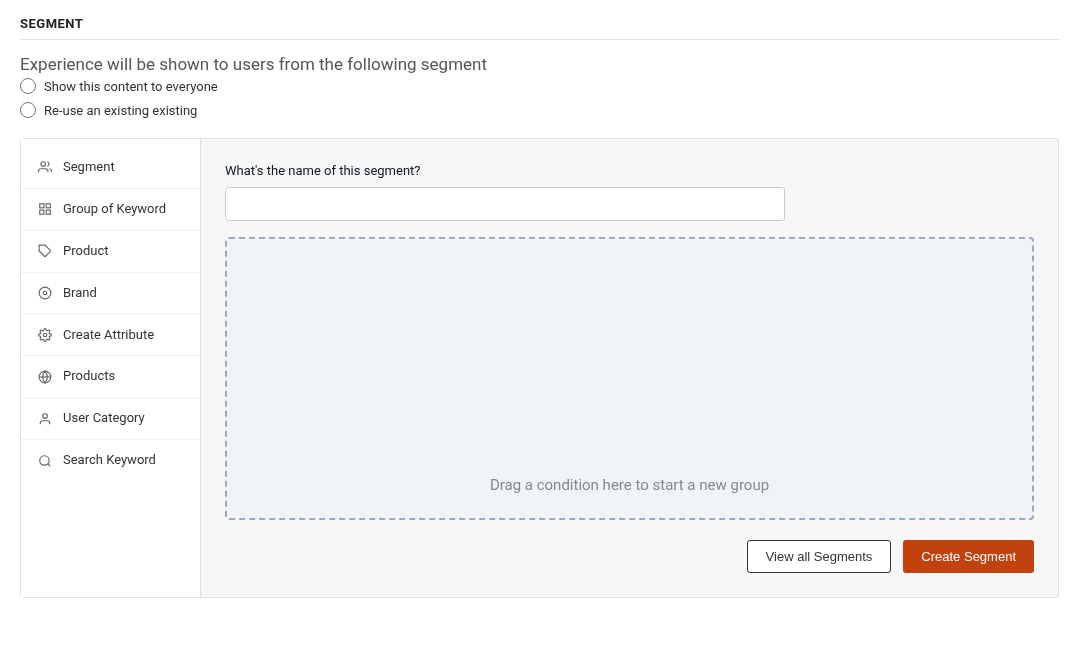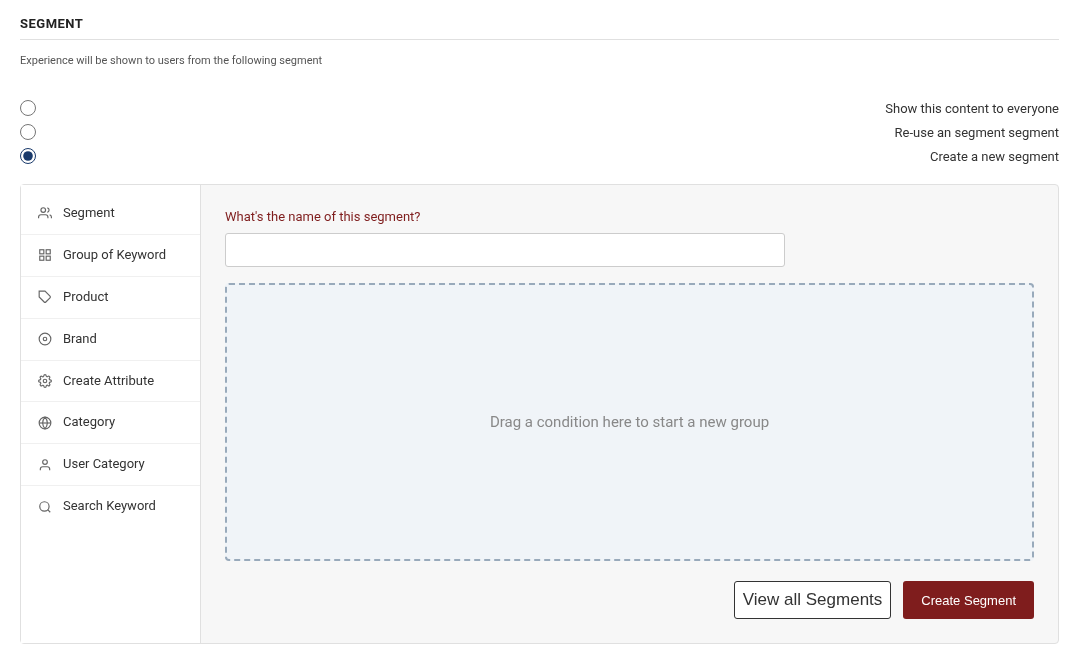"Experience will be shown to" .subtitle { font-size: 11px -> 17px; margin-bottom: 33px -> 4px }
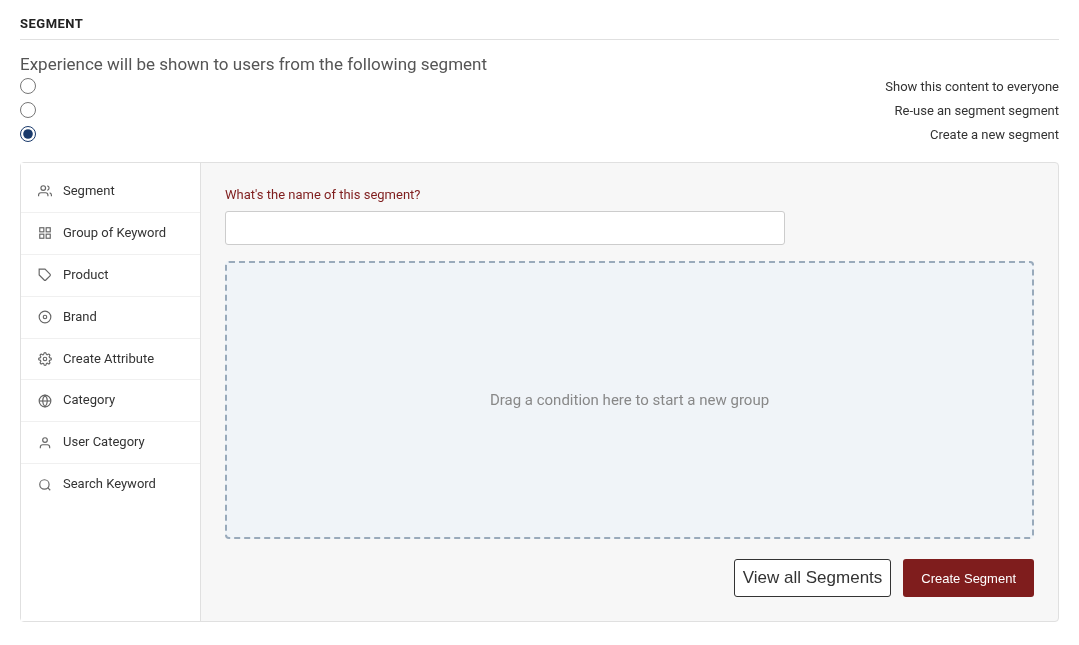"Show this content to everyone" .radio-item { gap: 2px -> 8px; justify-content: space-between -> none }
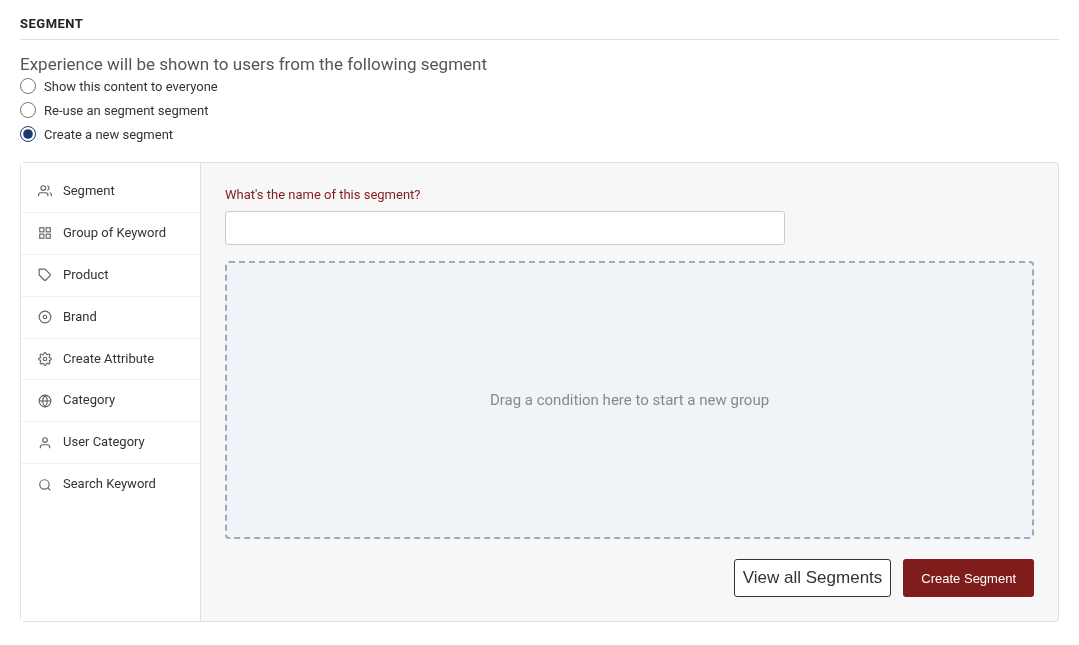"Re-use an segment segment" span { text: segment segment -> existing existing }
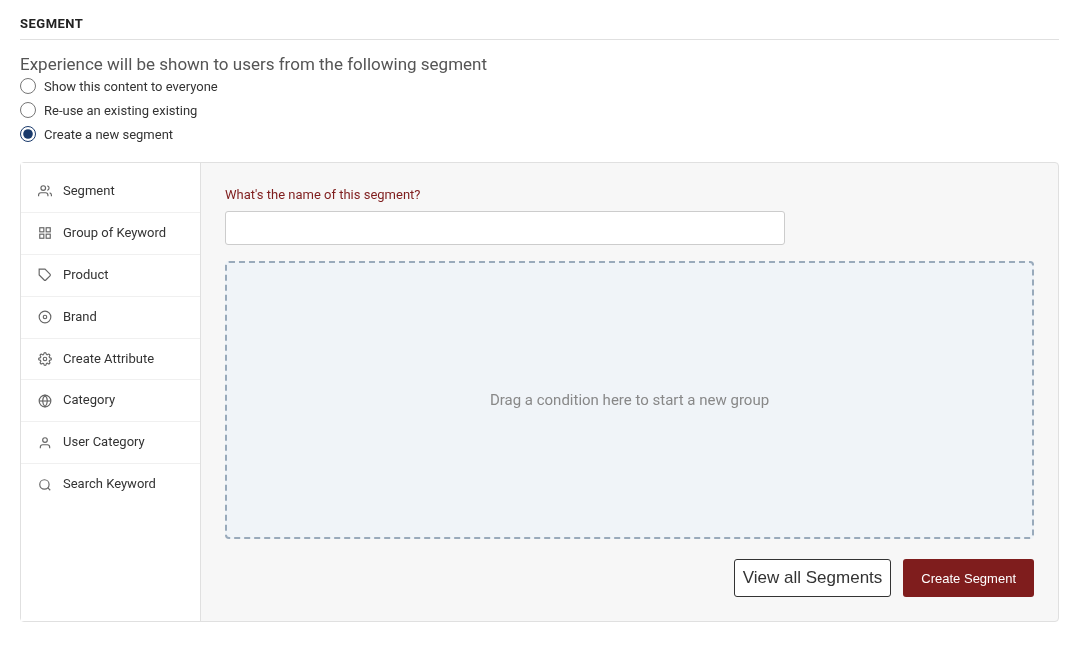"Create a new segment" label.radio-item { html: <label> <input> <span>Create a new segment</span> </label> -> none }
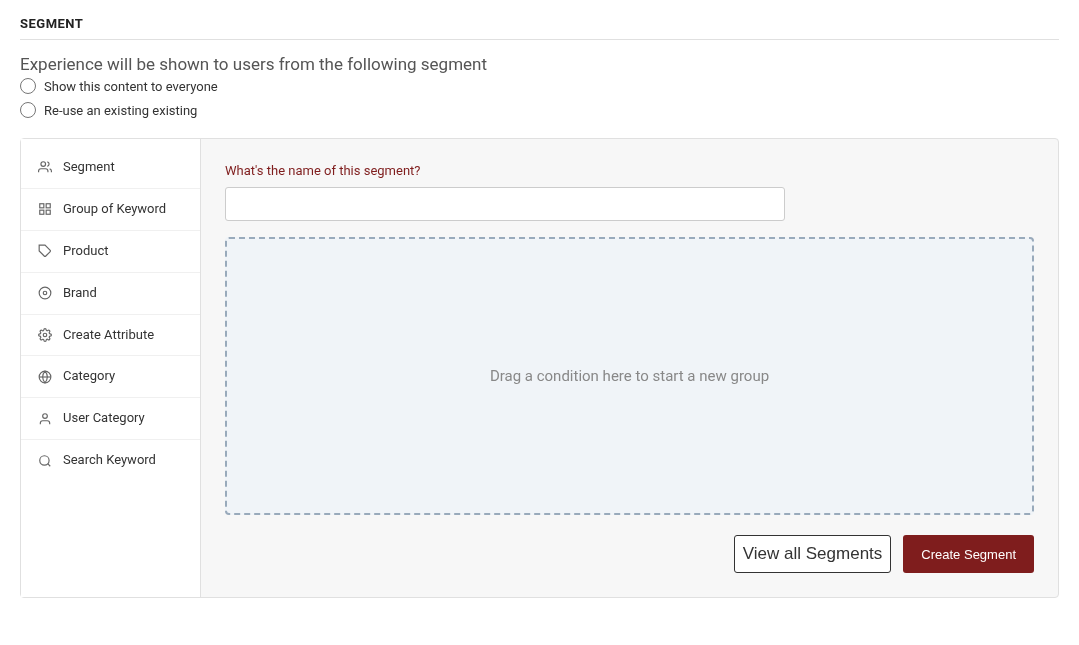"What's the name of this" .segment-name-label { color: #7f1d1d -> #0f172a }
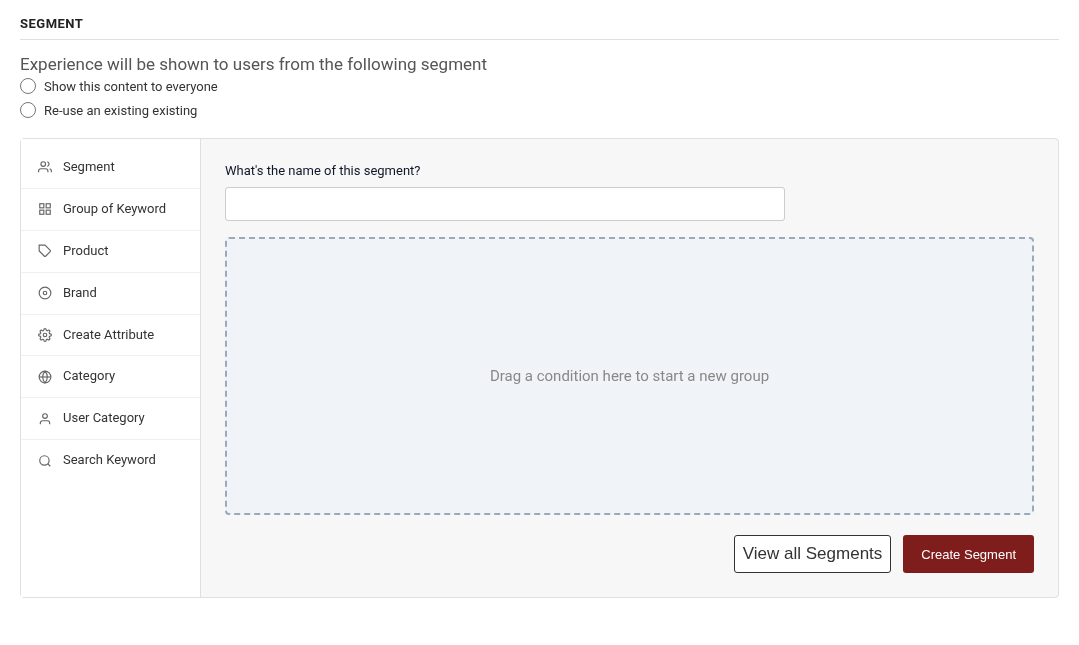"Category" span.sidebar-label { text: Category -> Products }
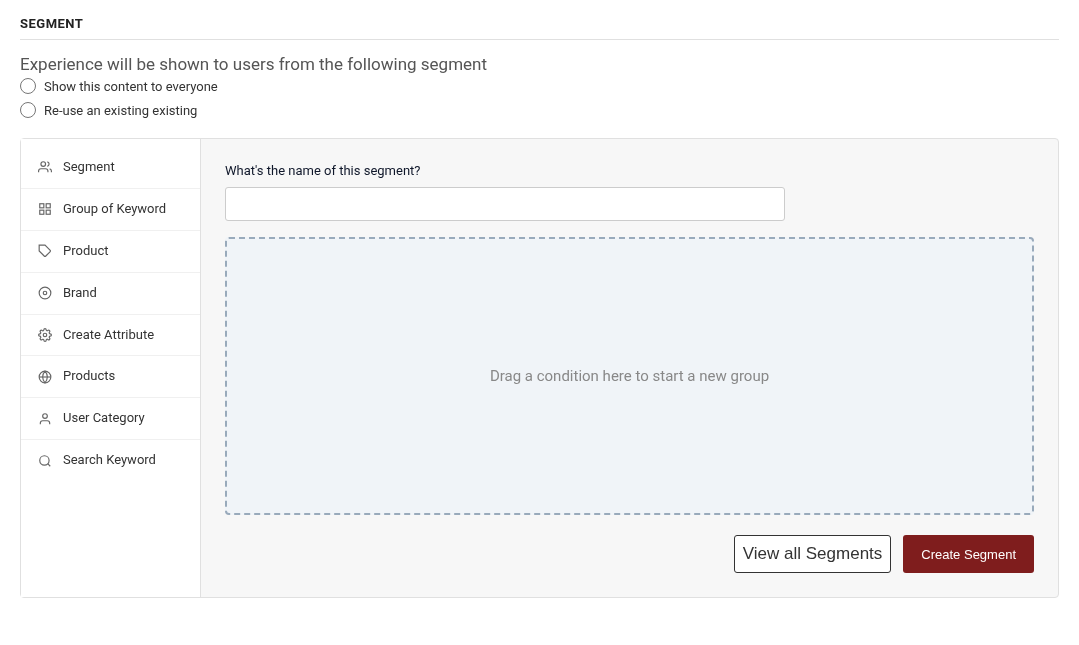"Drag a condition here to" .drop-zone { align-items: center -> flex-end }
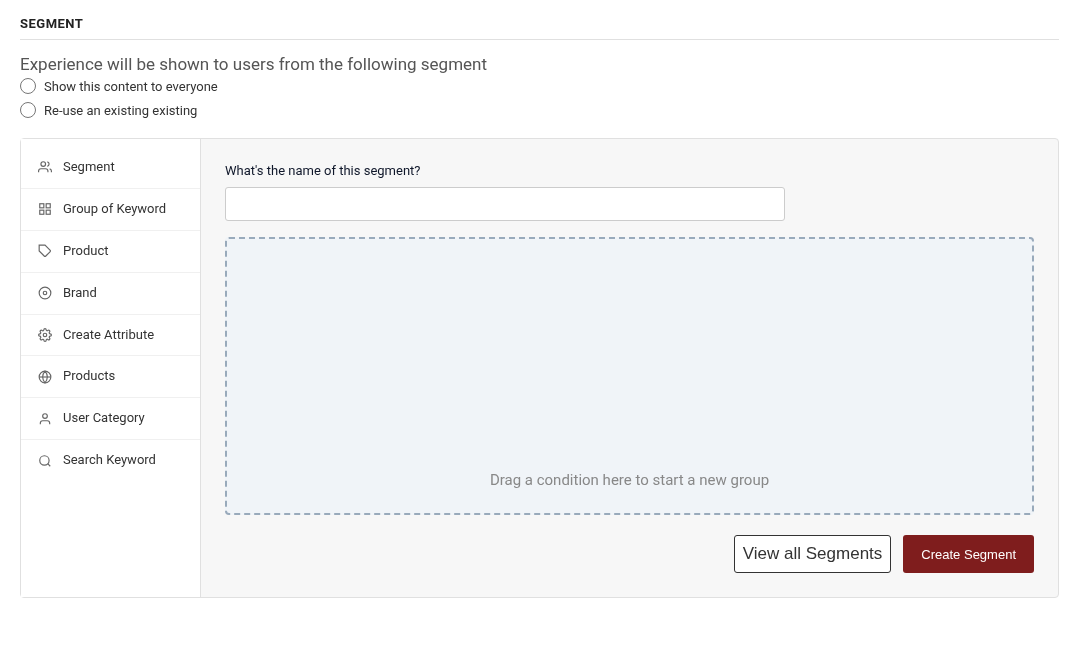"View all Segments" .btn-outline { font-size: 17px -> 13px; padding: 8px 8px -> 8px 18px }
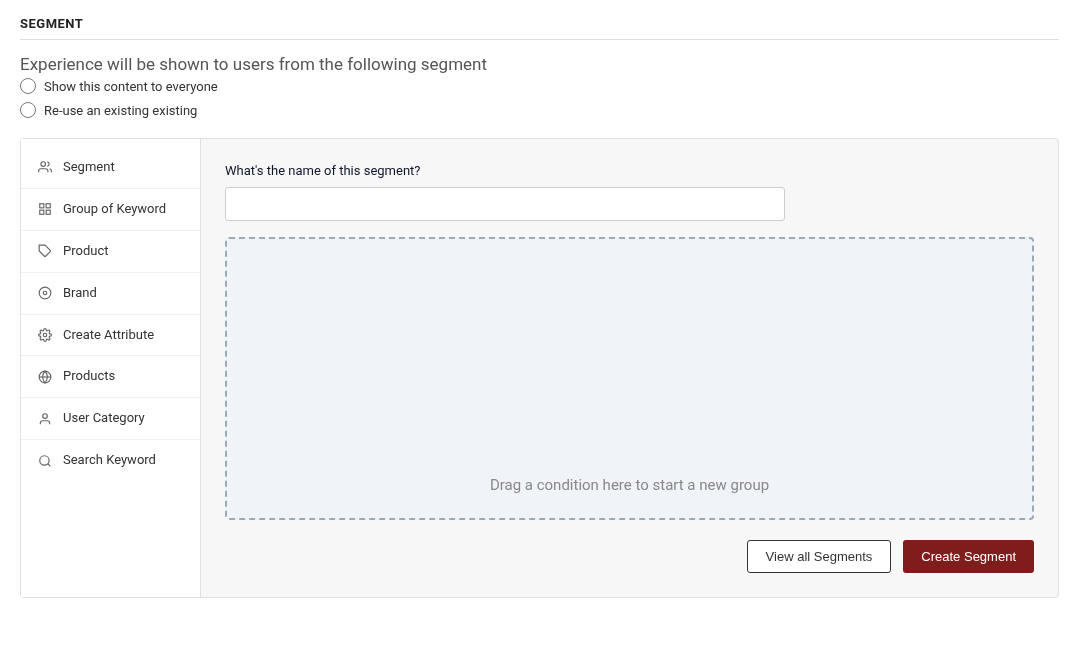"Create Segment" .btn-primary { background: #7f1d1d -> #c2410c }
